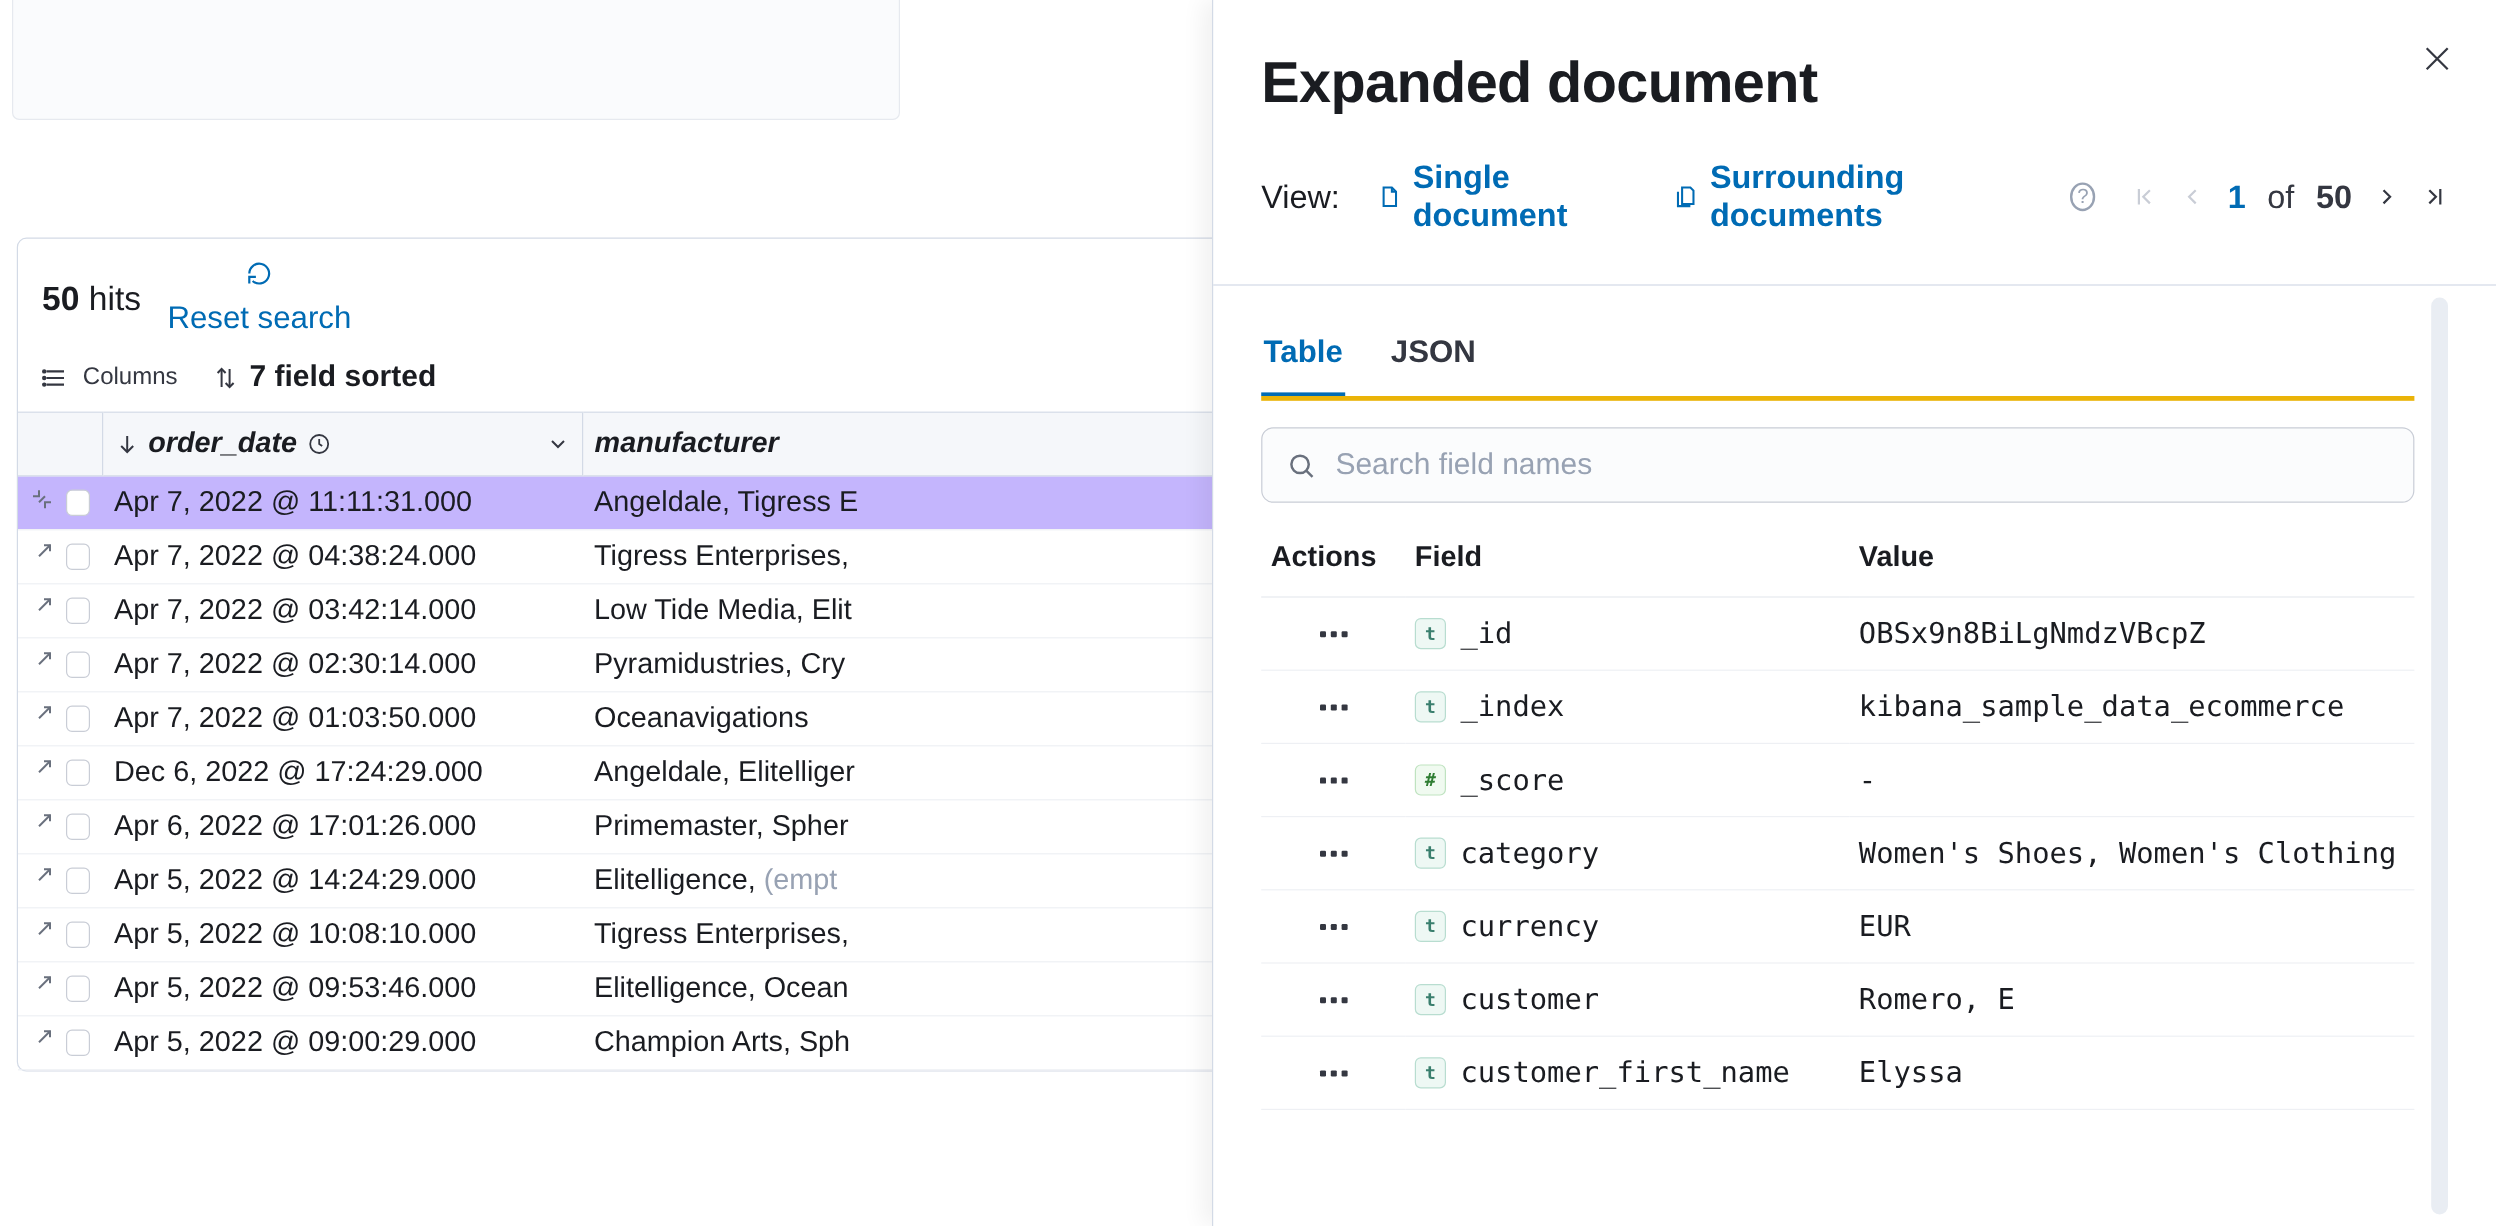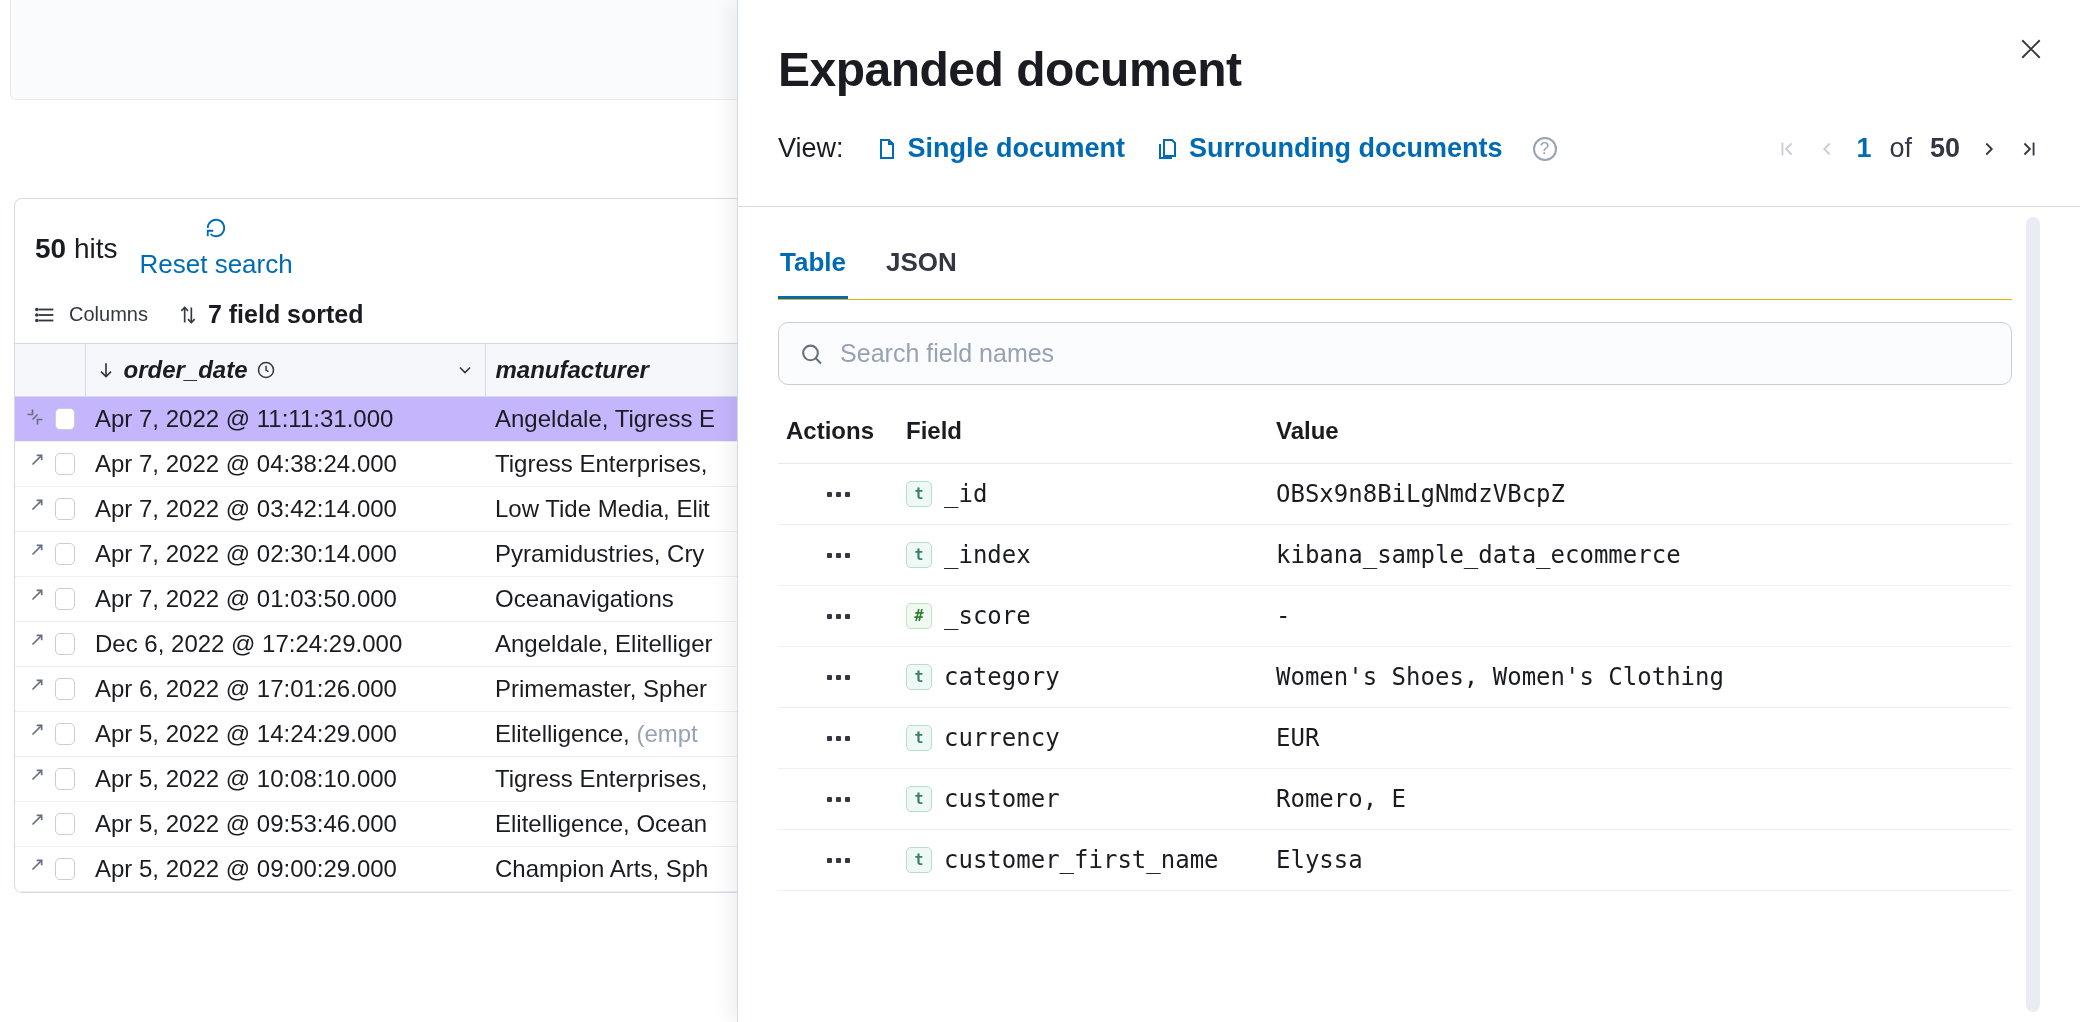"Expanded document" .flyout { width: 1343px -> 1070px }
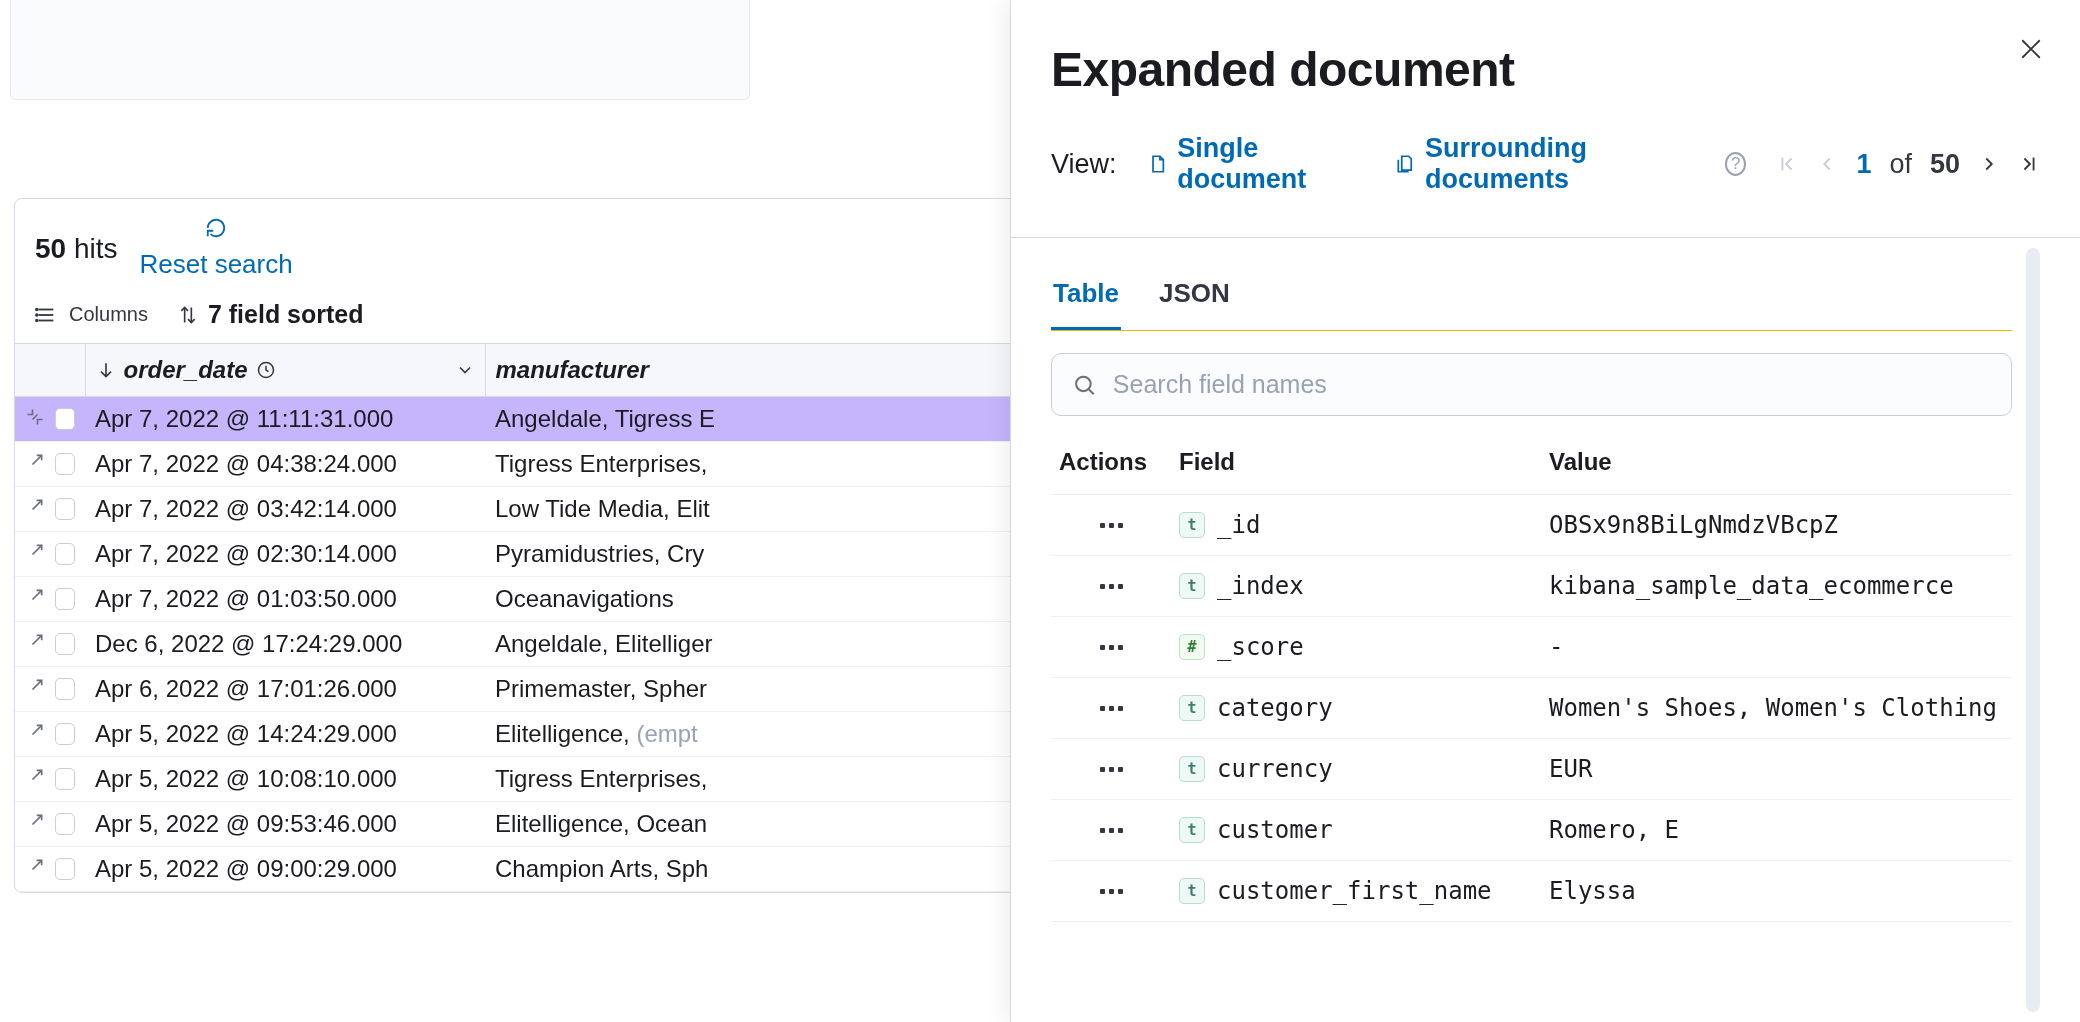"Table" .tabs { border-bottom: 1px solid #eab308 -> 4px solid #eab308 }
